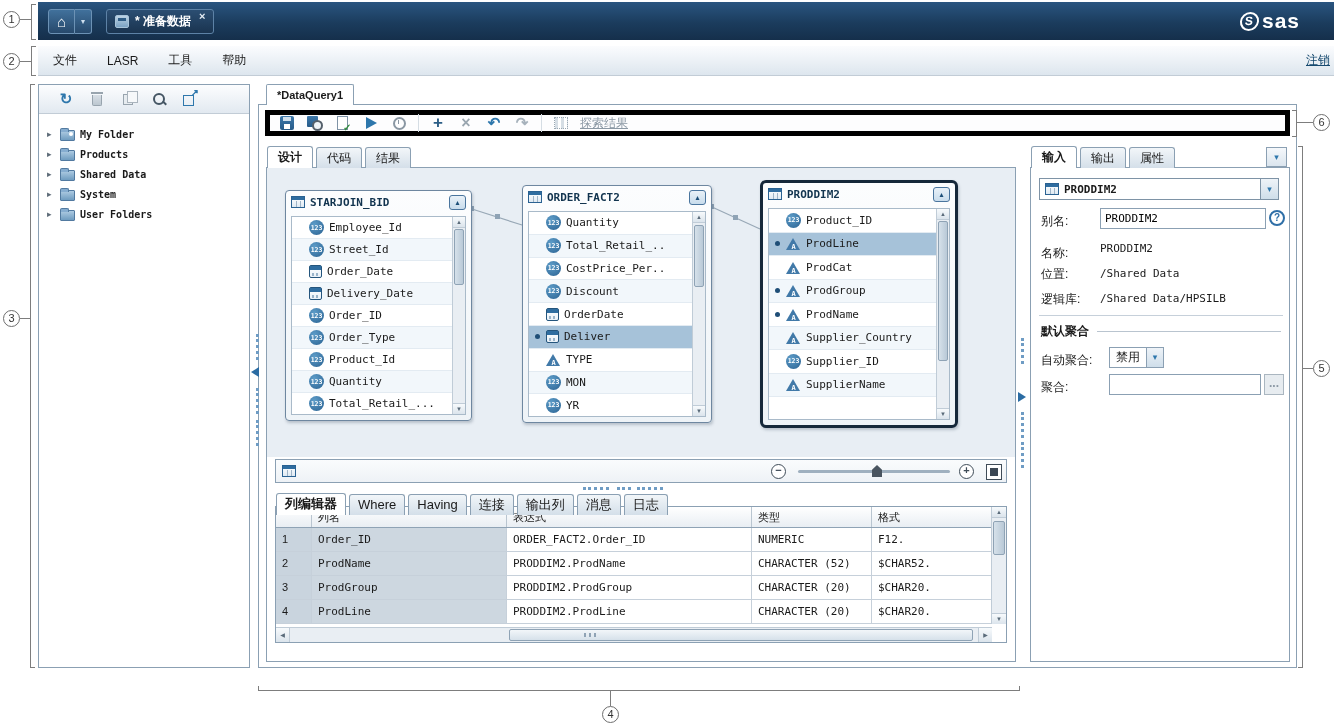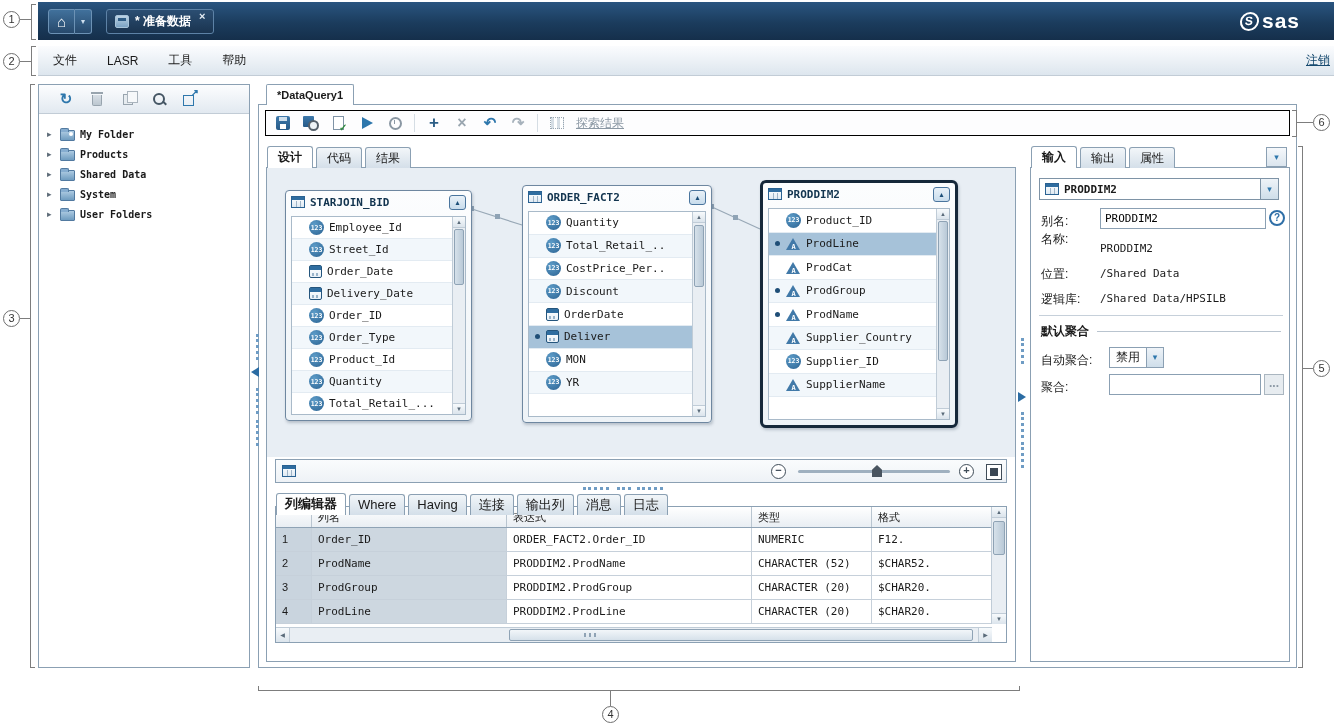"探索结果" #main-toolbar { border: 1px solid #000000 -> 5px solid #000000 }
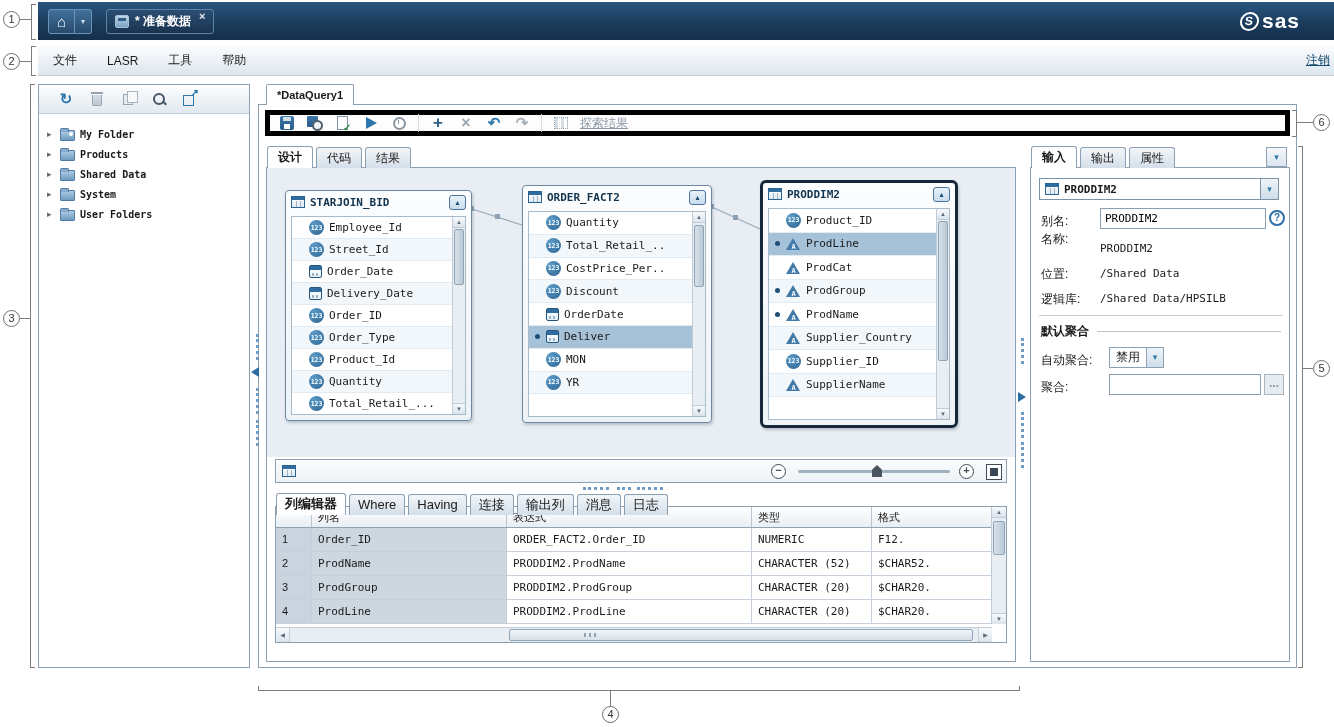"名称:" span.rp-label { top: 63px -> 77px }
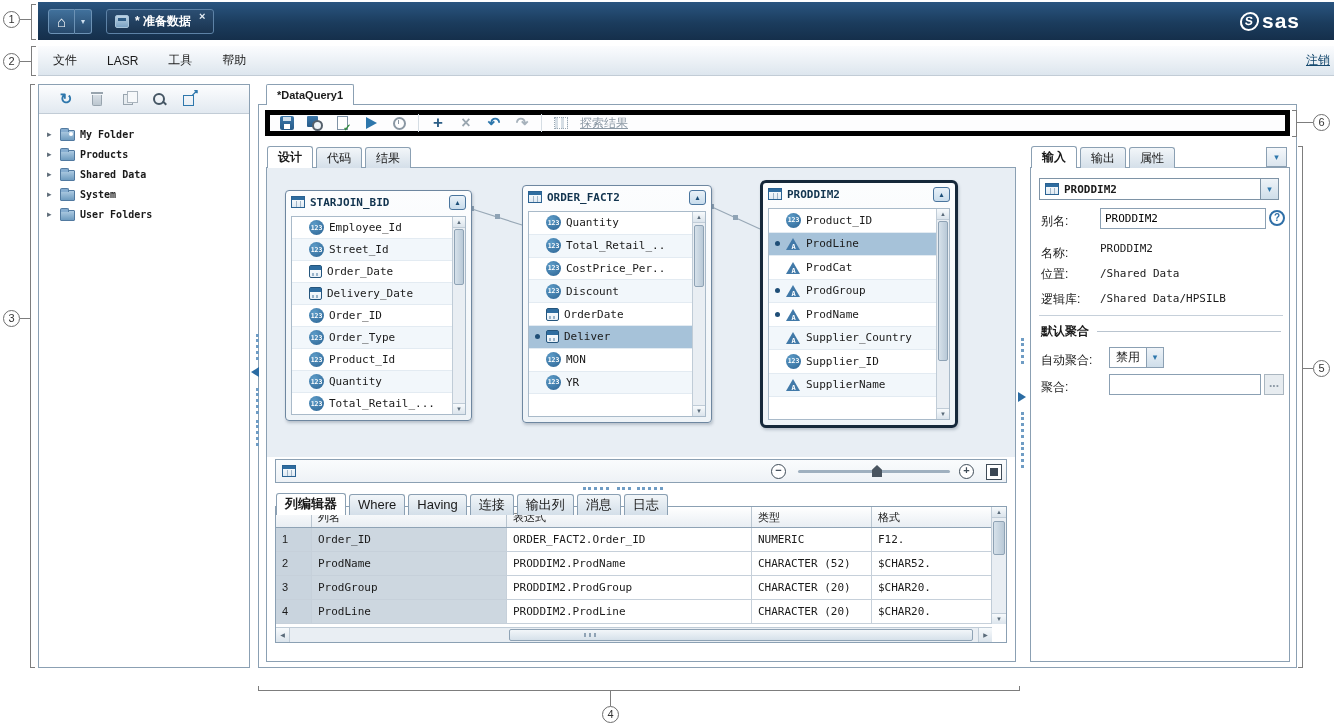"TYPE" div.crow { html: none -> <div> <span></span> <span>TYPE</span> </div> }
